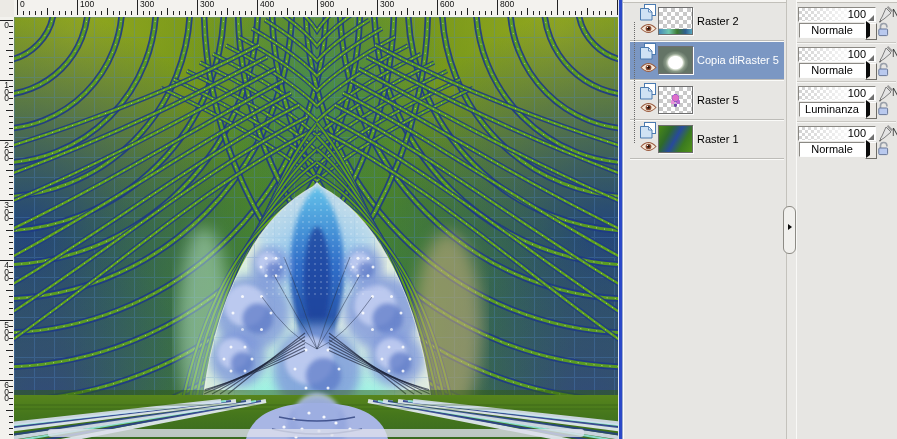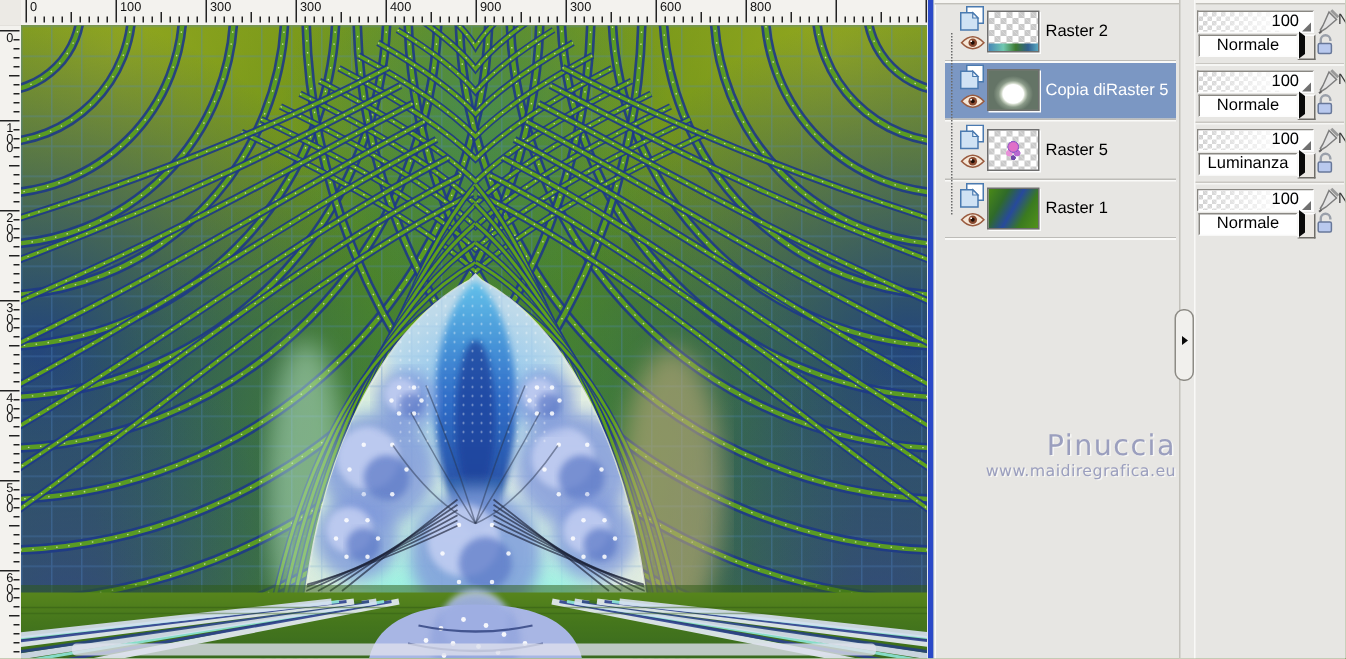"Pinuccia" div { html: <div> <div>Pinuccia</div> <div>www.maidiregrafica.eu</div> </div> -> none }
